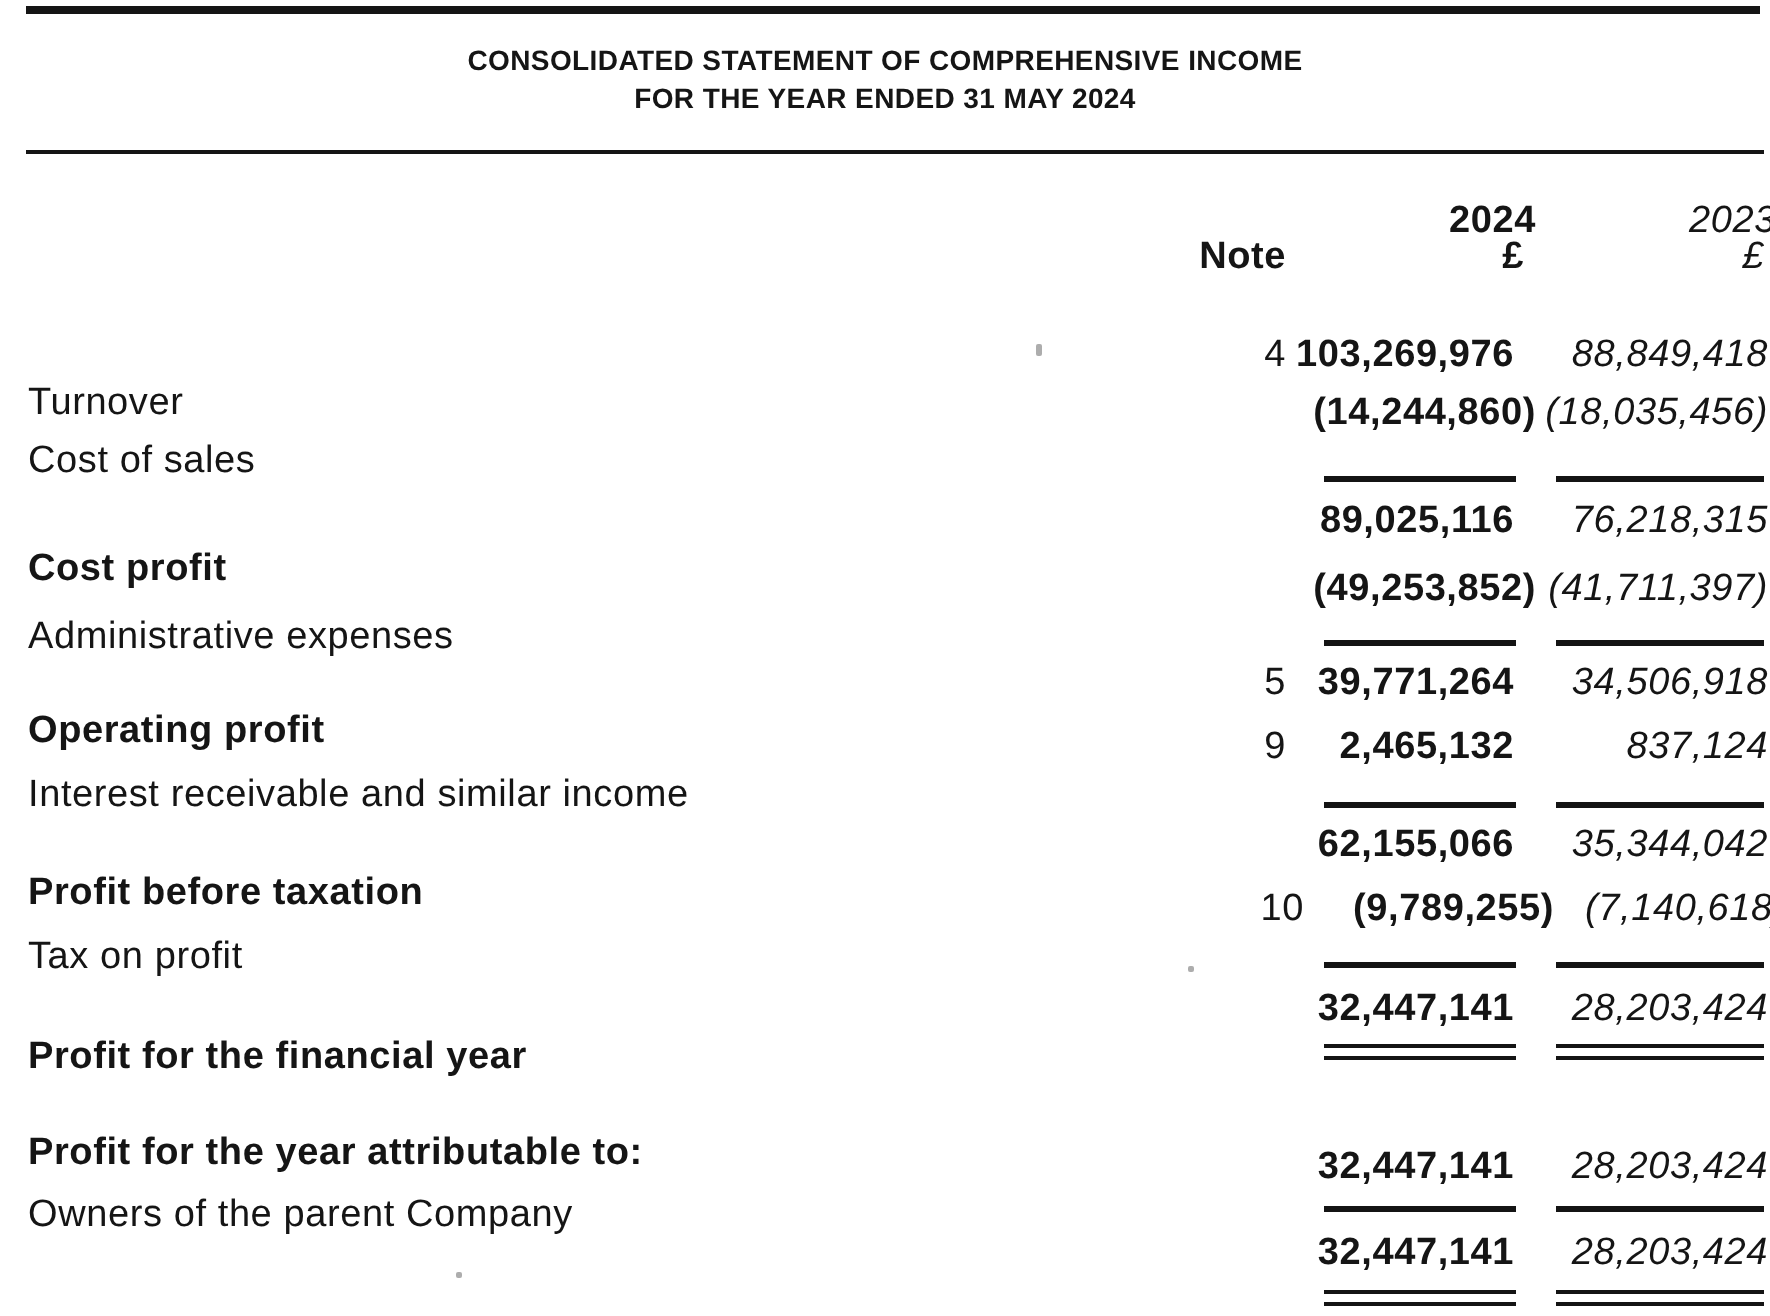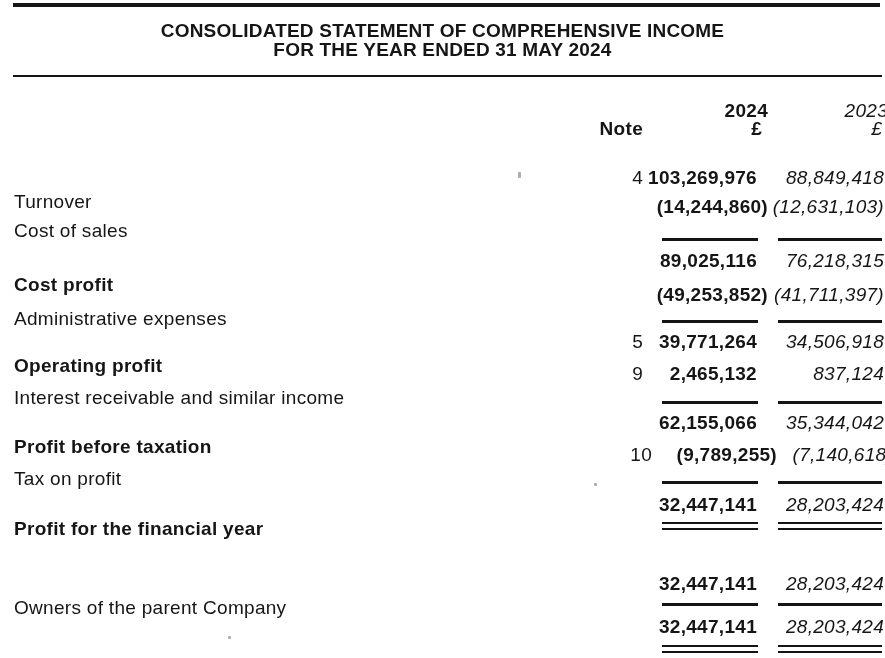"CONSOLIDATED STATEMENT OF COMPREHENSIVE" .title { font-size: 19px -> 14px }
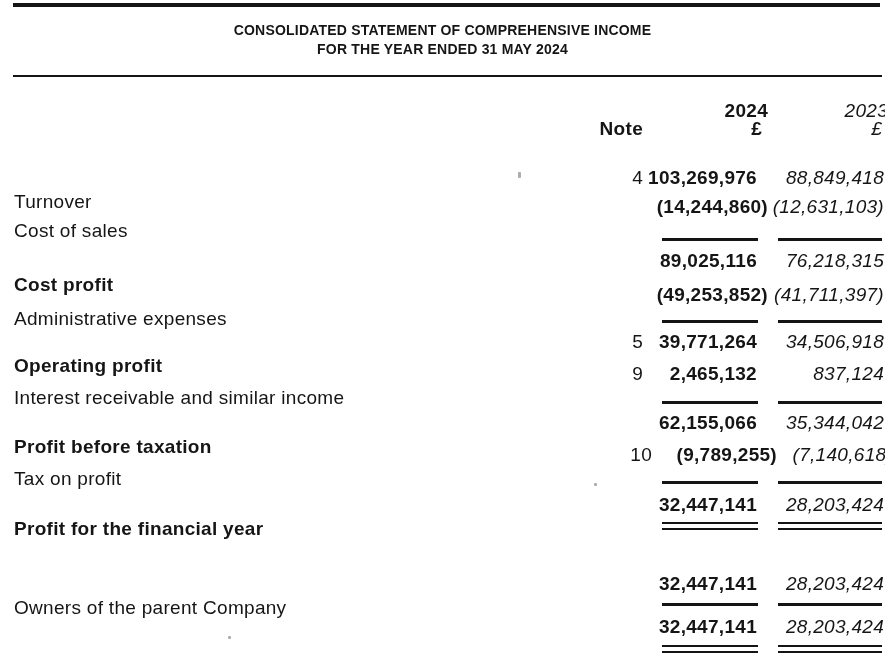"(12,631,103)" span.cell { text: 12,631,103 -> 18,035,456 }
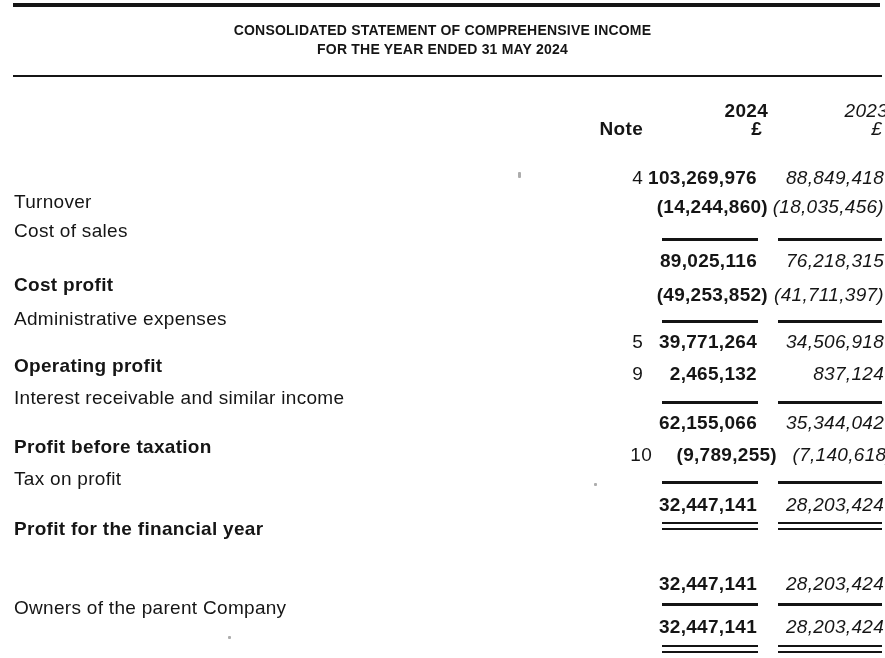"Profit for the year attributable" div.row { html: none -> <div> <span>Profit for the year attributable to:</span> </div> }
